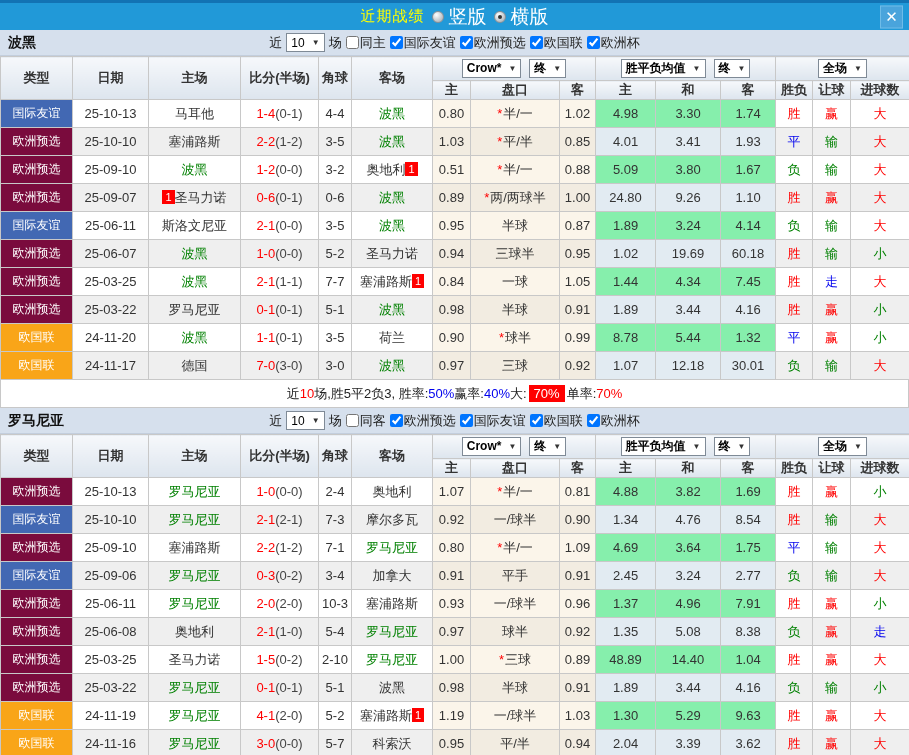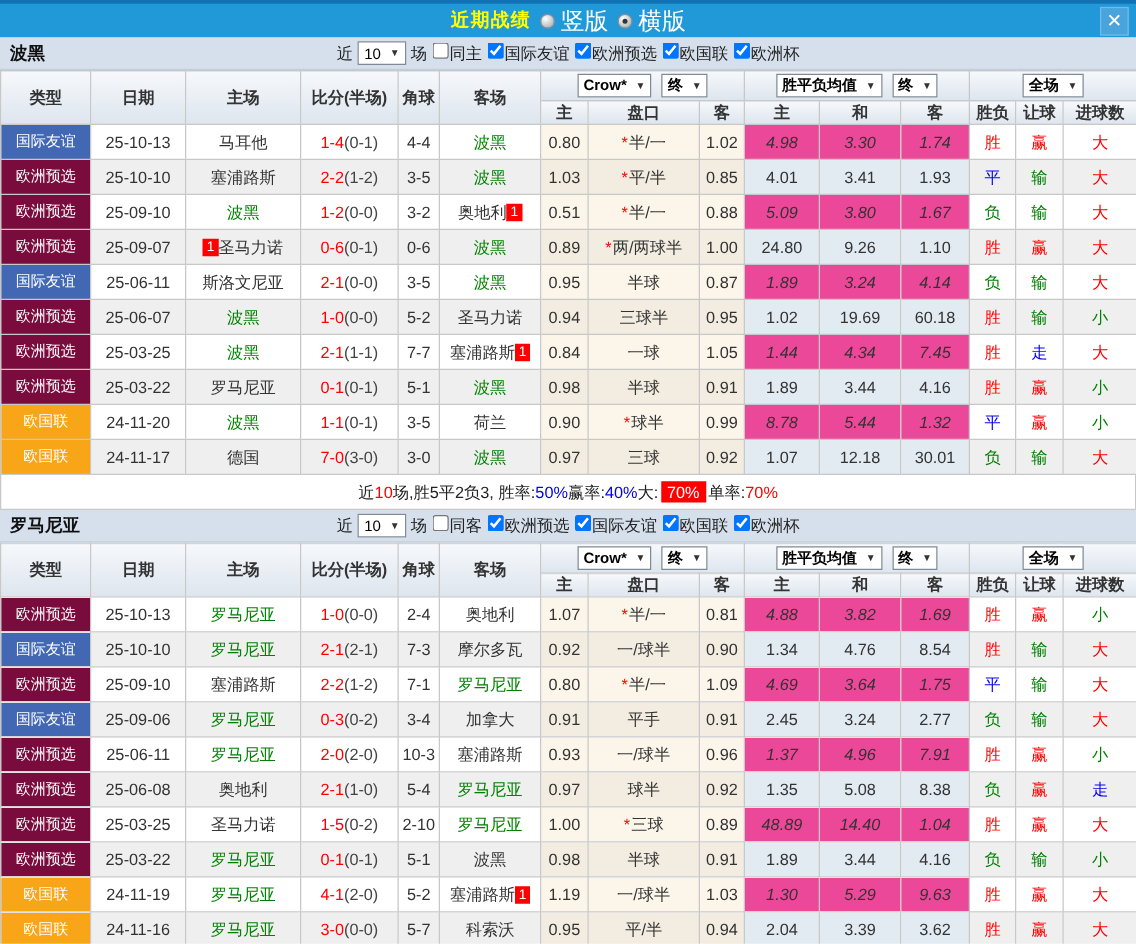"近期战绩" .titlebar .title { font-weight: bold -> normal }
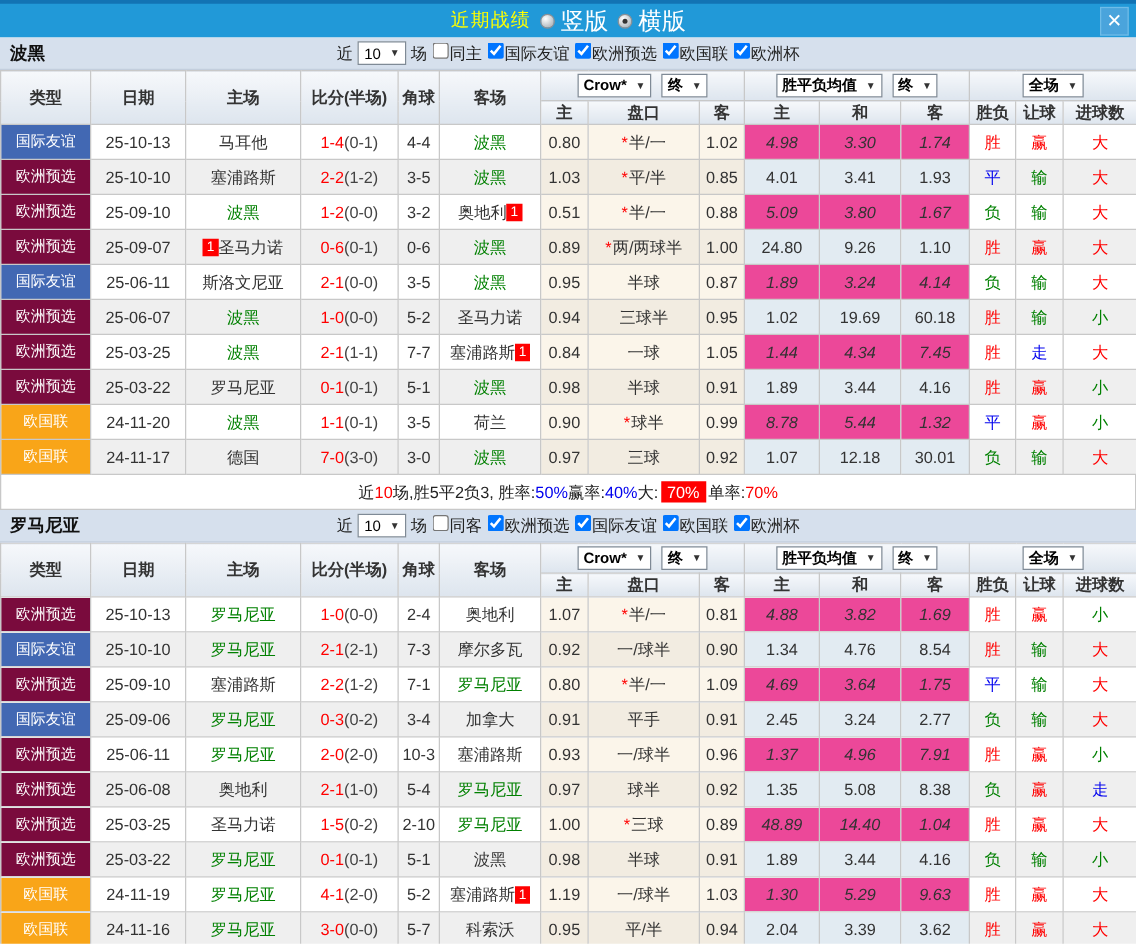"同主" .filter-center label { align-items: flex-start -> center }
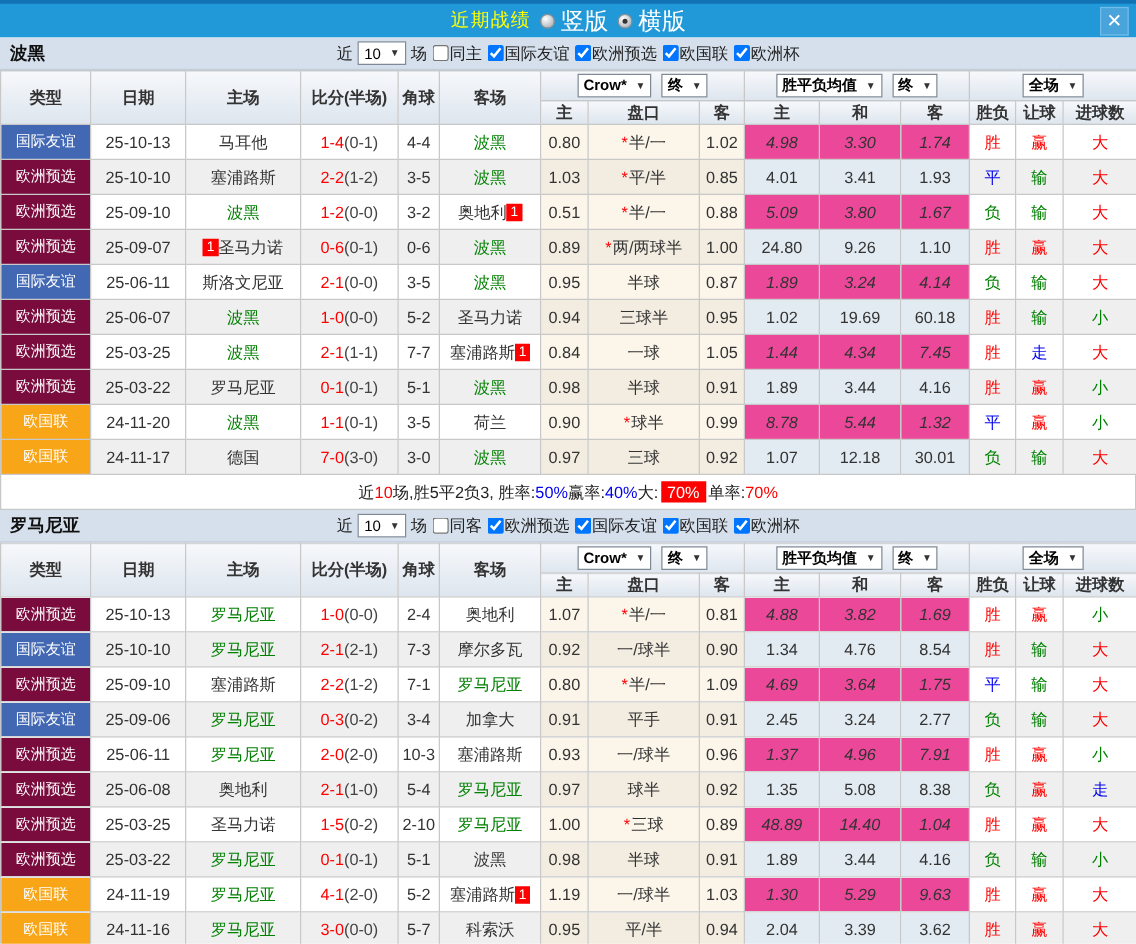"4.98" tr.odd td.avg { background: #ec4899 -> #86efac; font-style: italic -> none }
